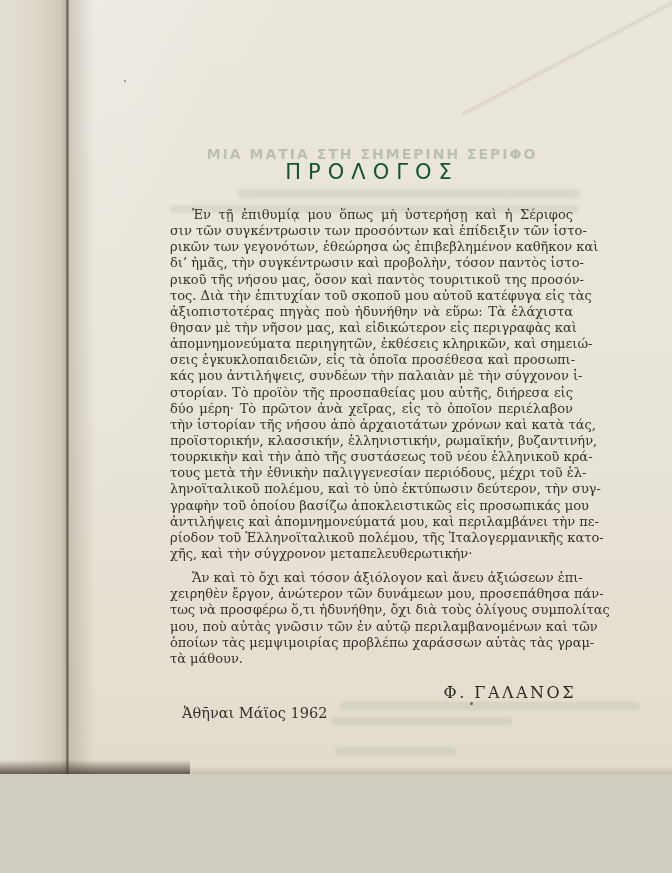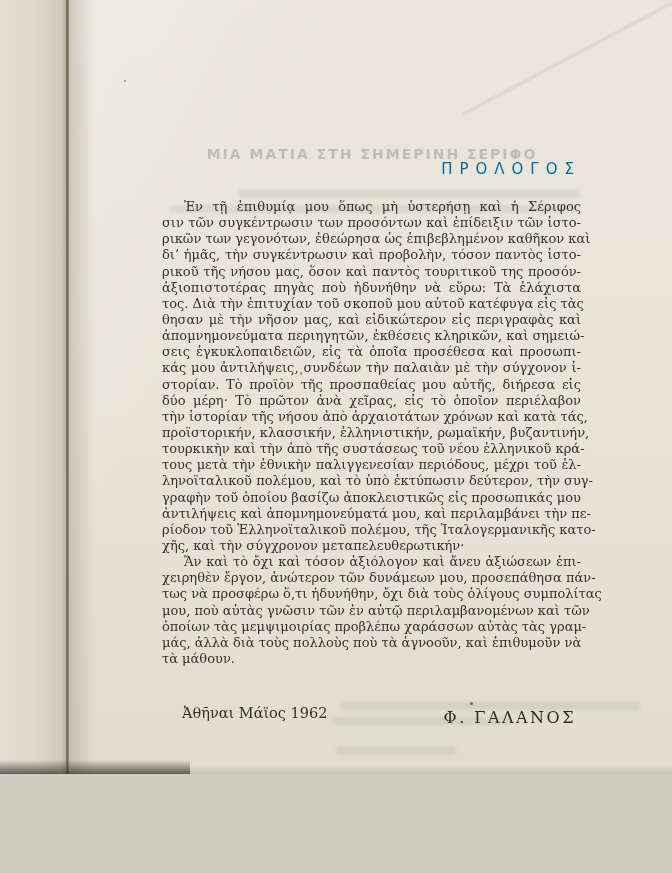"ΠΡΟΛΟΓΟΣ" .title { color: #0369a1 -> #14532d; font-size: 15px -> 21px; text-align: right -> center }
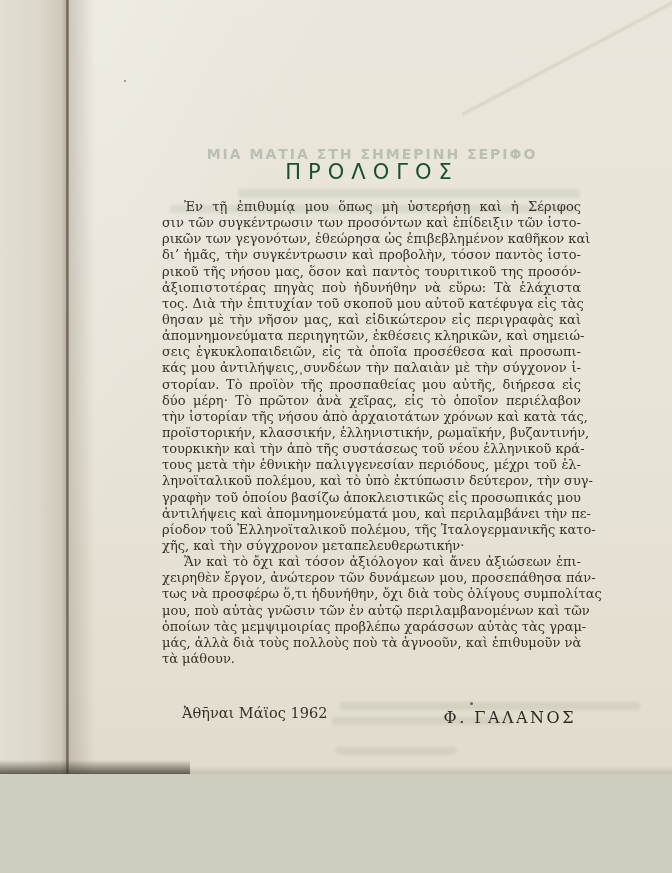"Ἐν τῇ ἐπιθυμίᾳ μου ὅπως" .para { margin: 0 -> 8px }
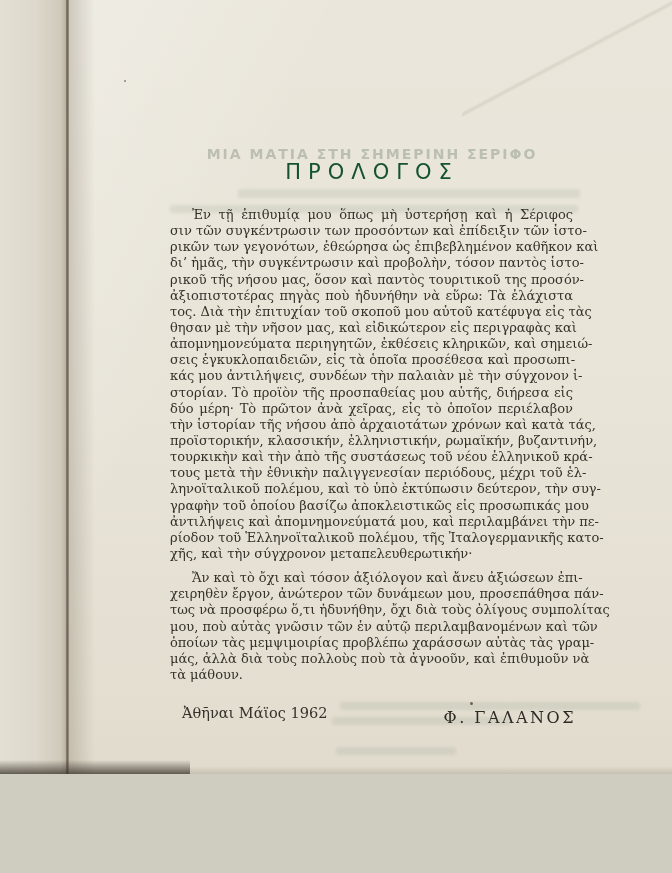"ἀξιοπιστοτέρας πηγὰς ποὺ ἠδυνήθην νὰ" div.tline { order: before "τος. Διὰ τὴν ἐπιτυχίαν τοῦ" -> after "τος. Διὰ τὴν ἐπιτυχίαν τοῦ" }
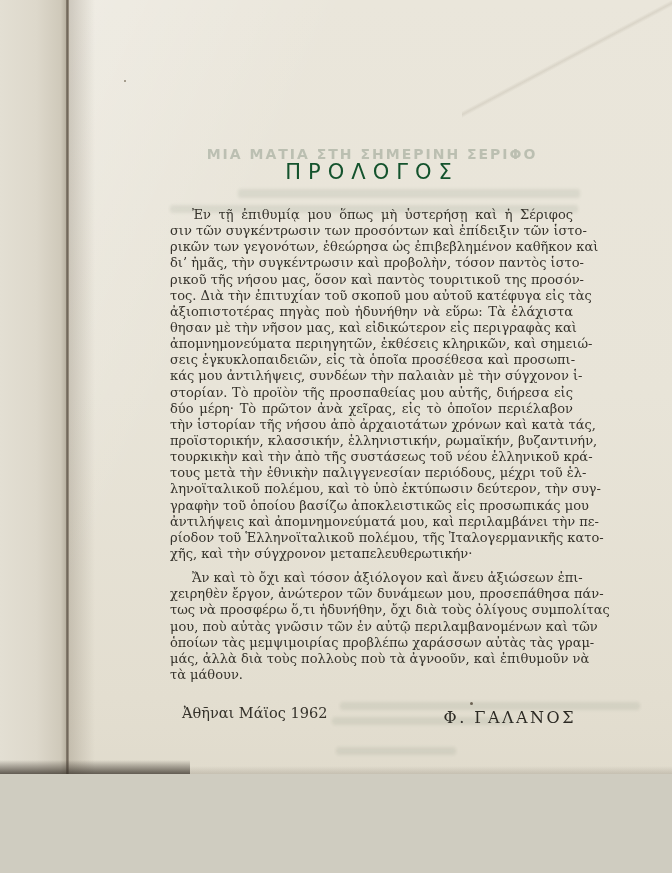"μάς, ἀλλὰ διὰ τοὺς πολλοὺς" div.tline { html: <div>μάς, ἀλλὰ διὰ τοὺς πολλοὺς ποὺ τὰ ἀγνοοῦν, καὶ ἐπιθυμοῦν νὰ</div> -> none }
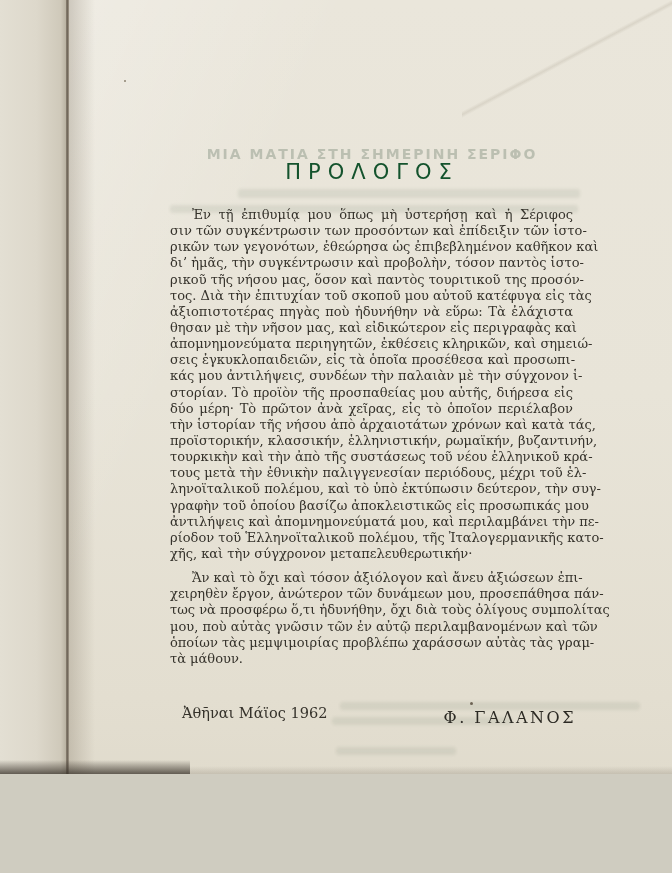"Φ. ΓΑΛΑΝΟΣ" .signature { top: 708px -> 683px }
